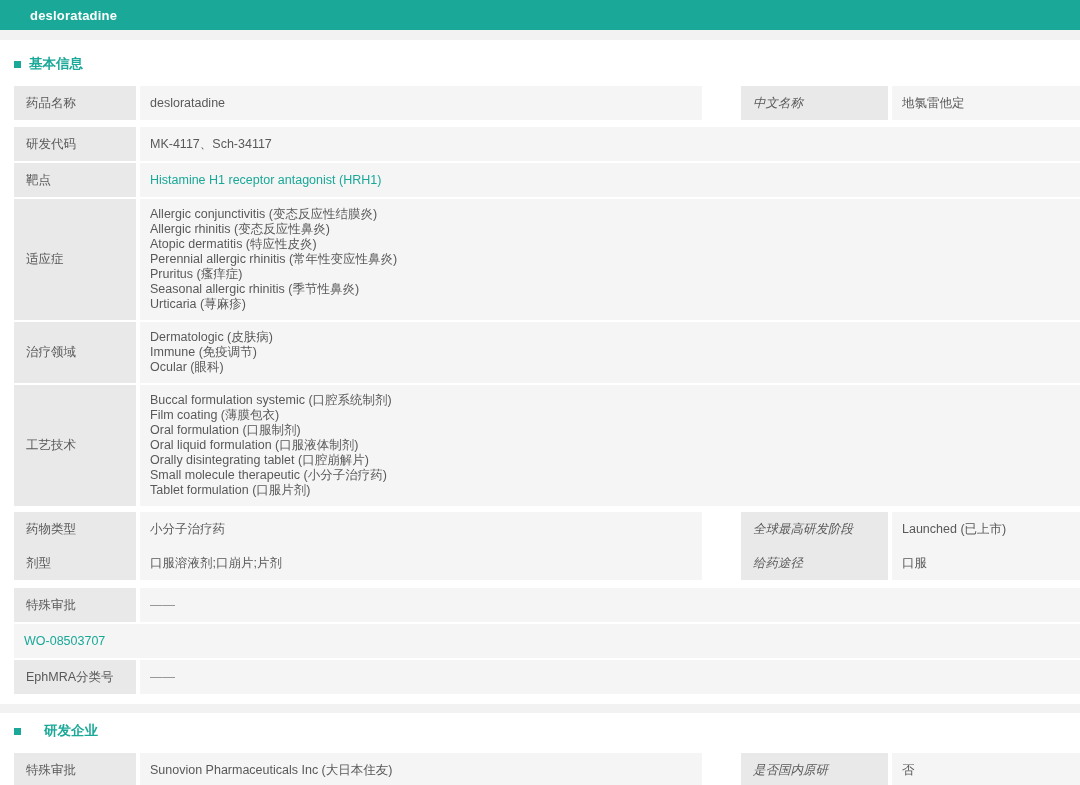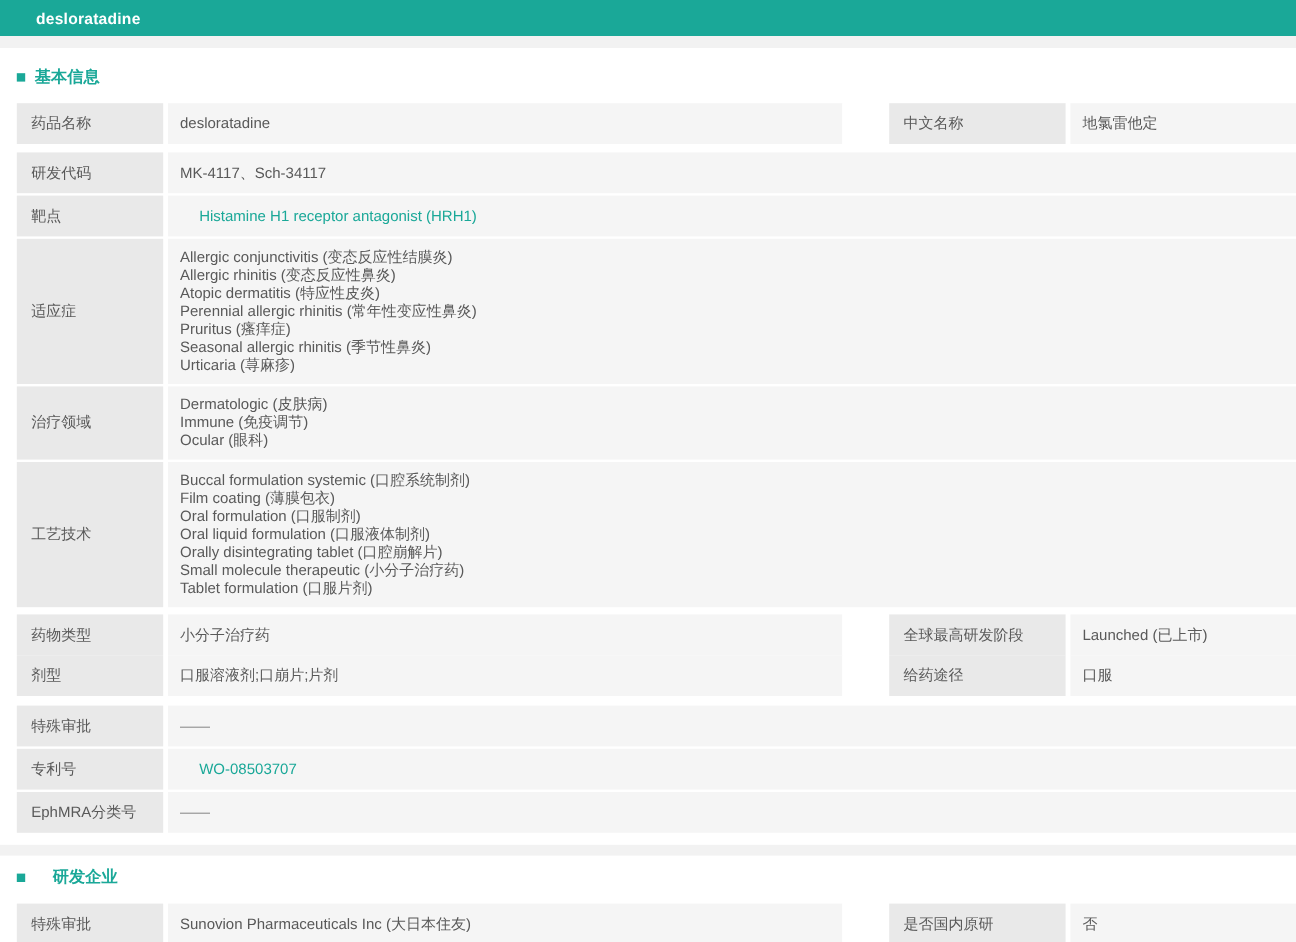"中文名称" .lbl.right { font-style: none -> italic }
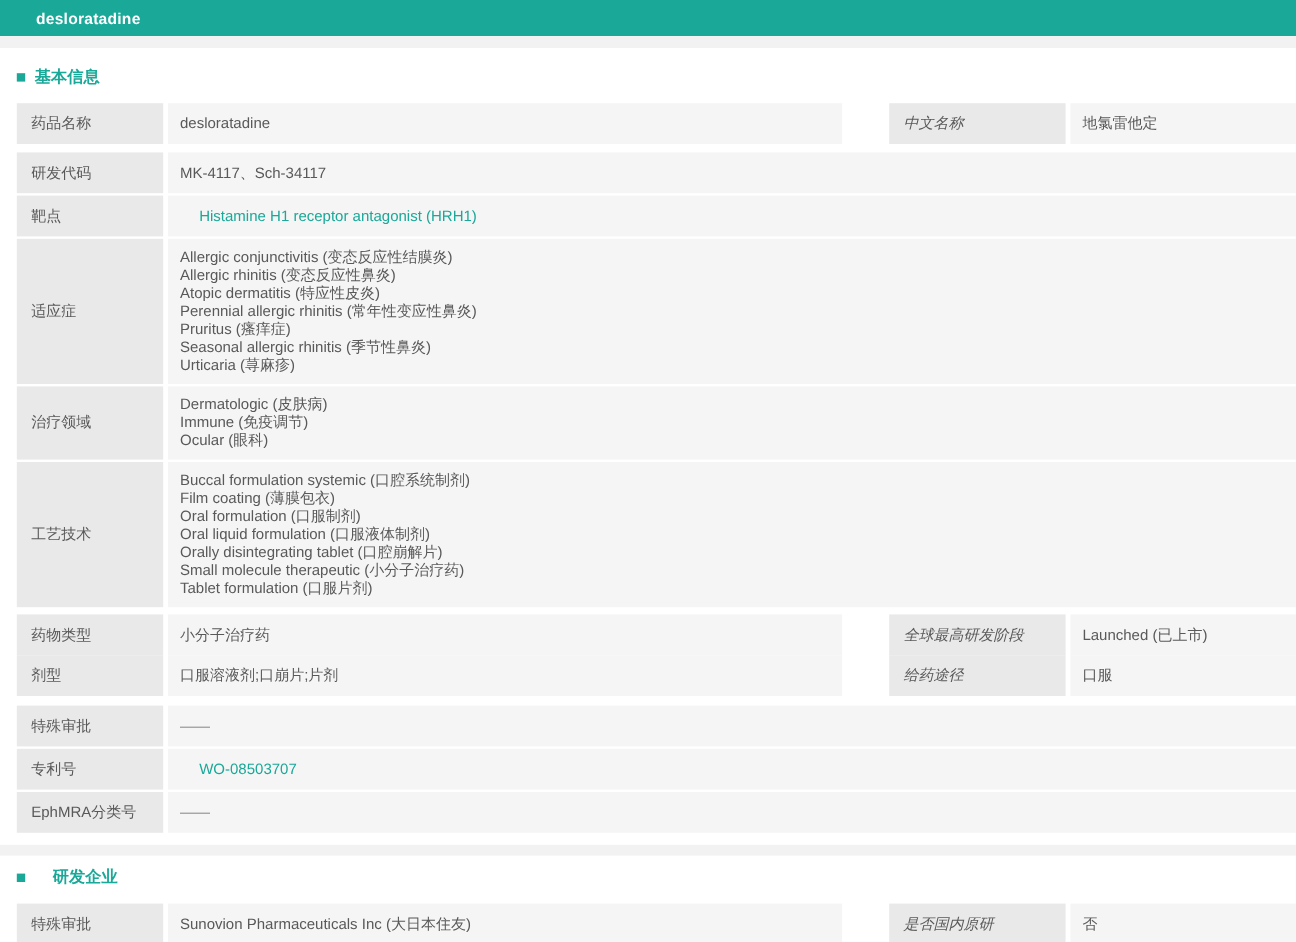"Histamine H1 receptor antagonist (HRH1)" .link { margin-left: 16px -> none }
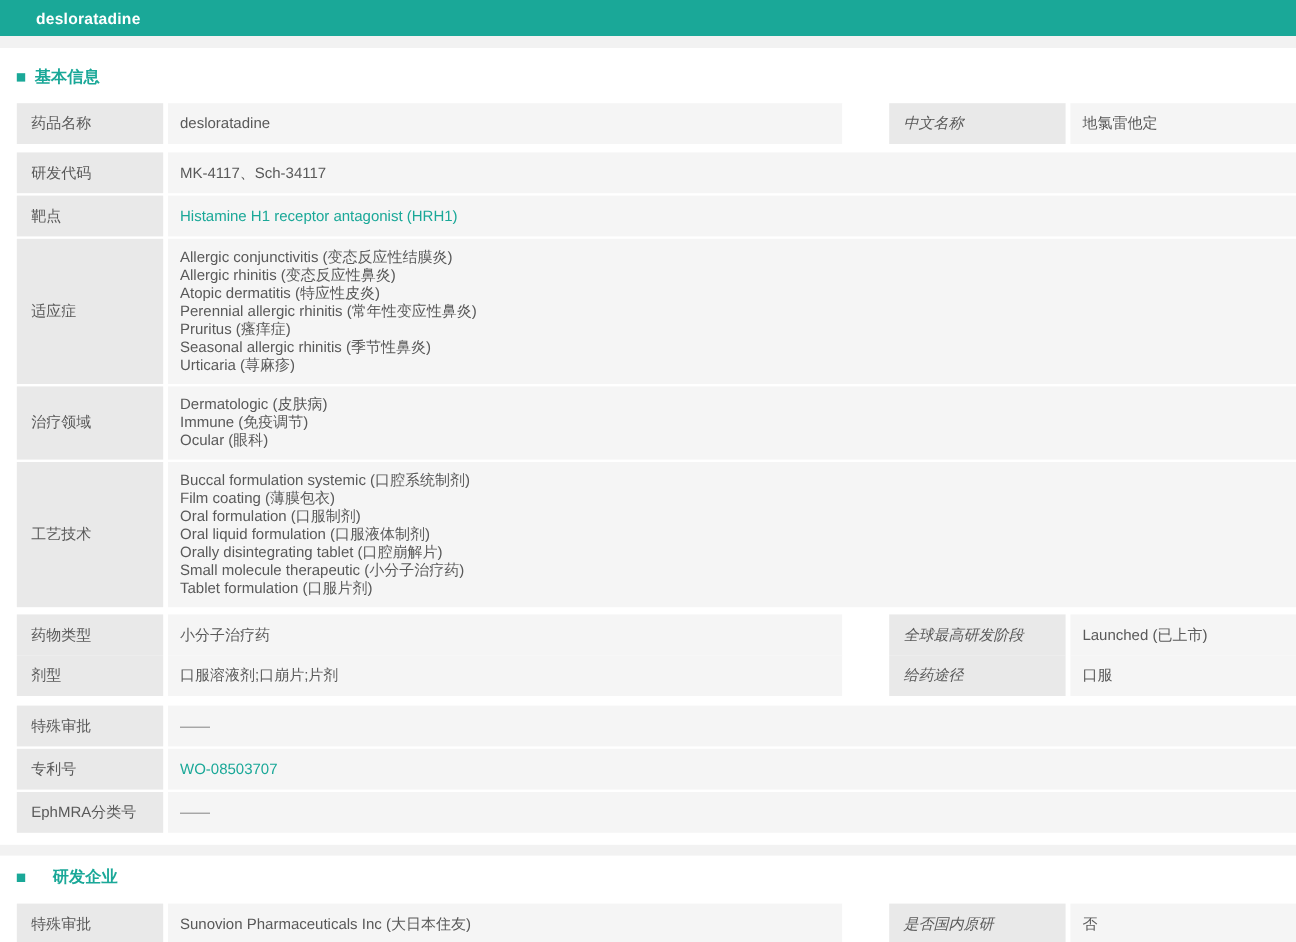"专利号" div.lbl { html: <div>专利号</div> -> none }
